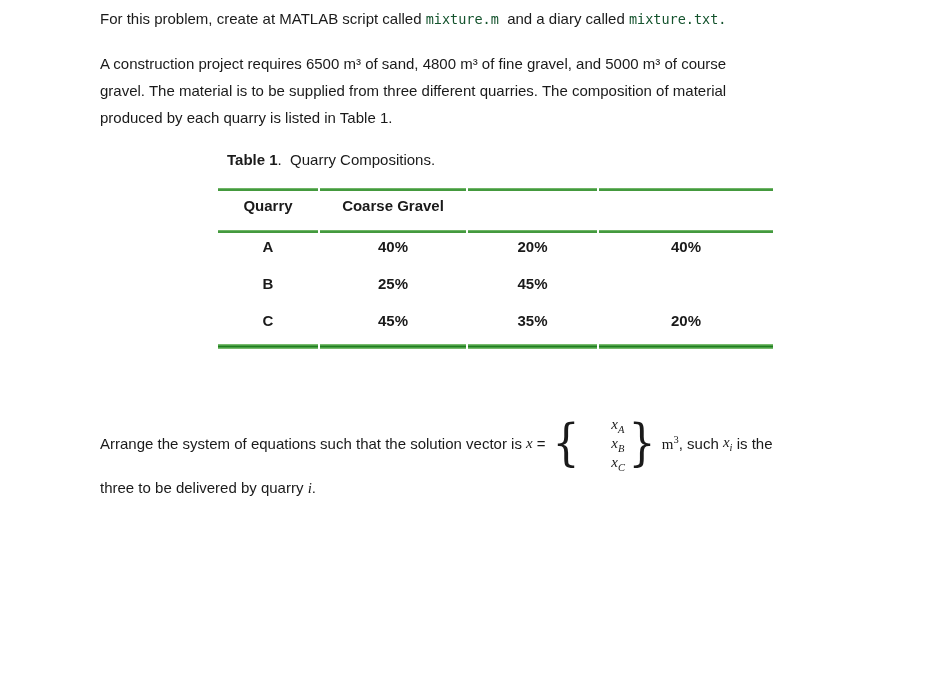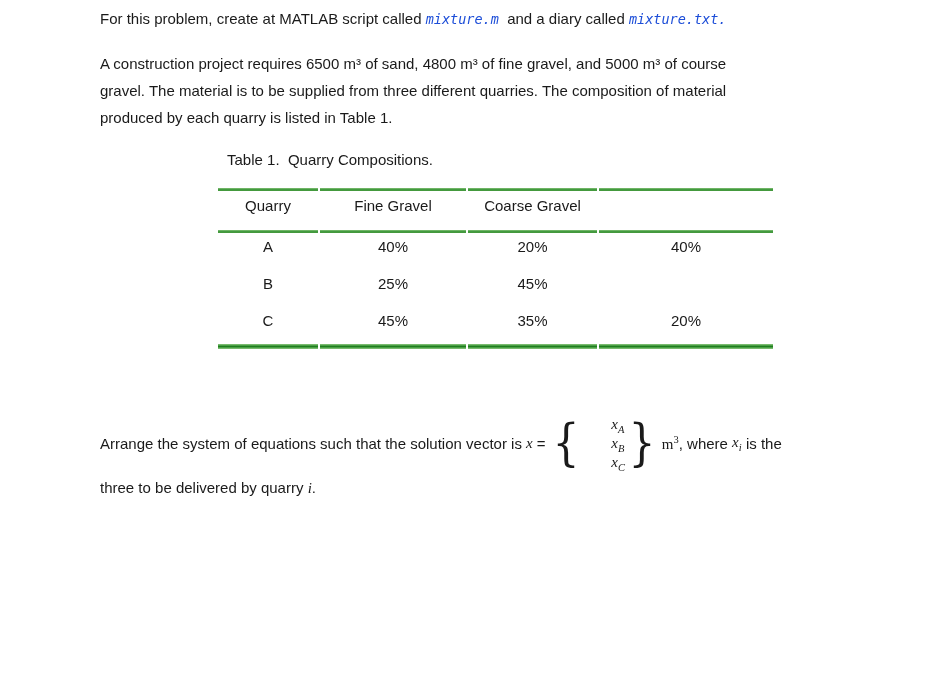"mixture.m" .code { color: #1d4ed8 -> #14532d; font-style: italic -> none }
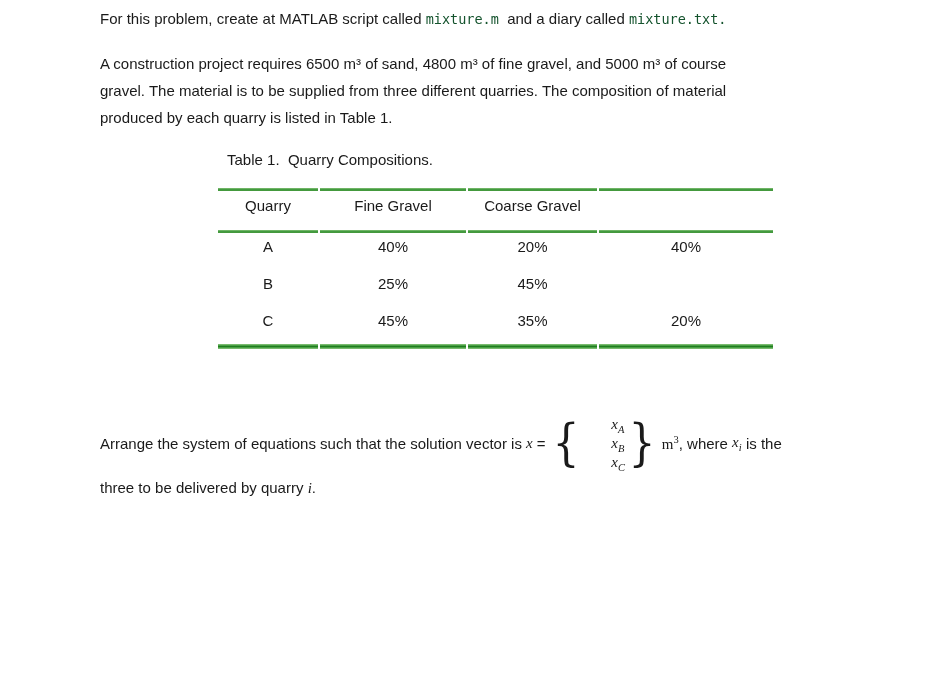"Table 1" .bold { font-weight: normal -> bold }
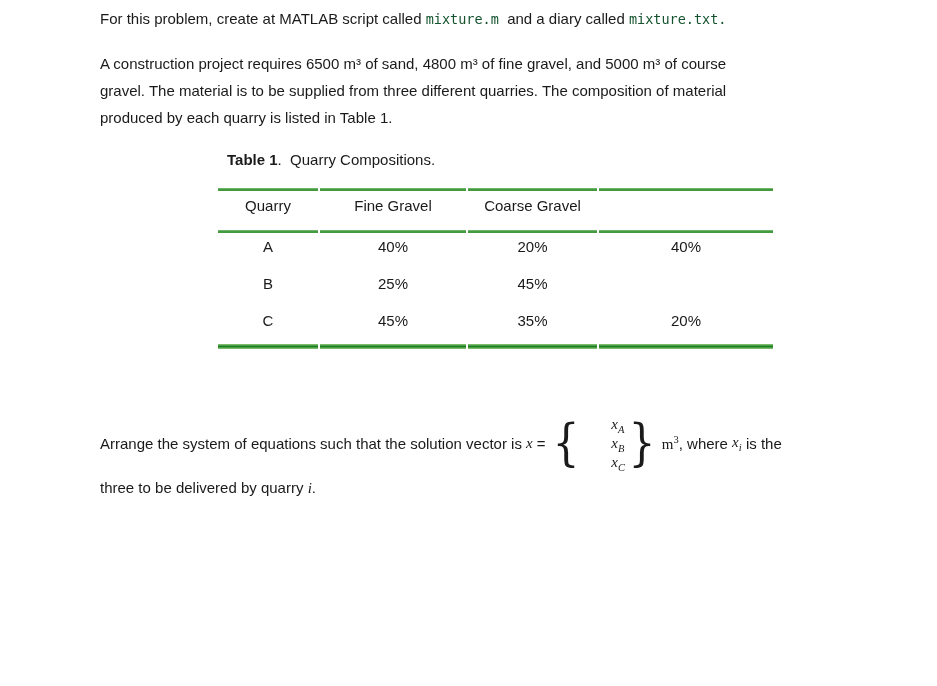"Quarry" .trow { font-weight: none -> bold }
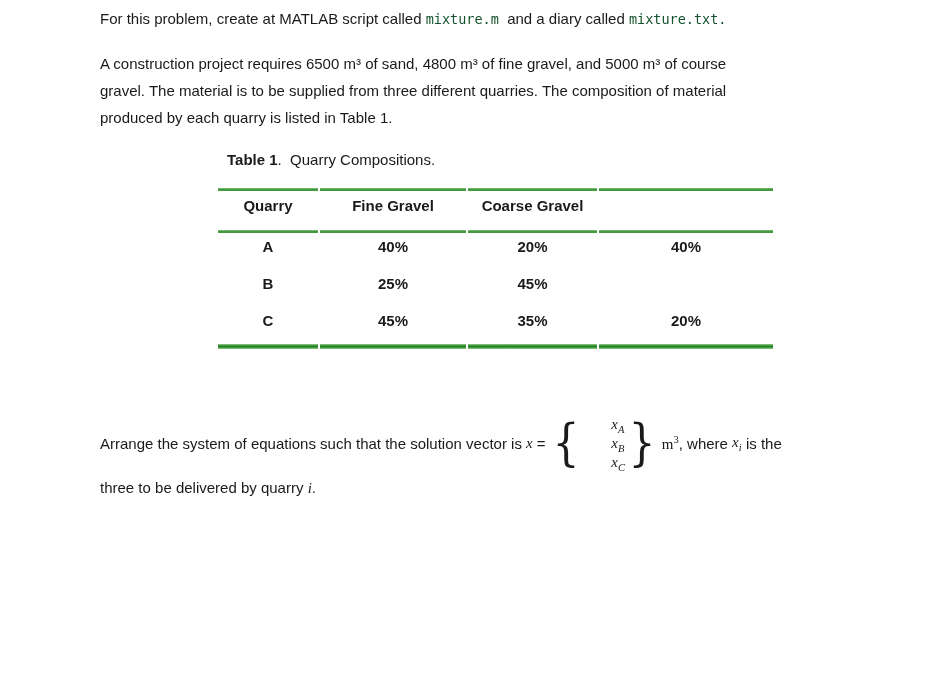"Fine Gravel" div.cell { html: <div>Fine Gravel</div> -> none }
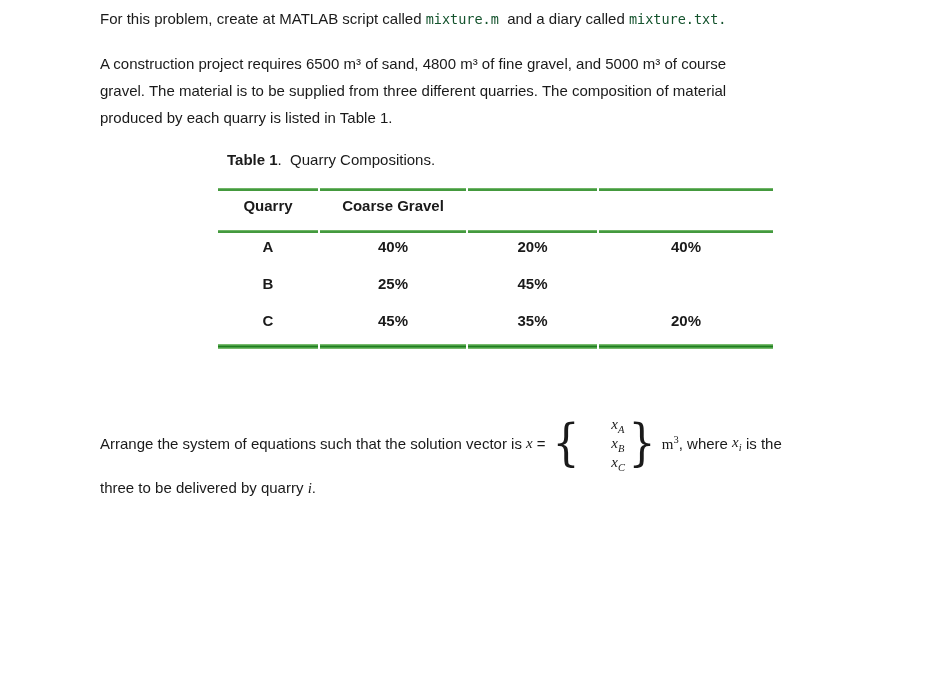", where" span.ws { text: where -> such }
